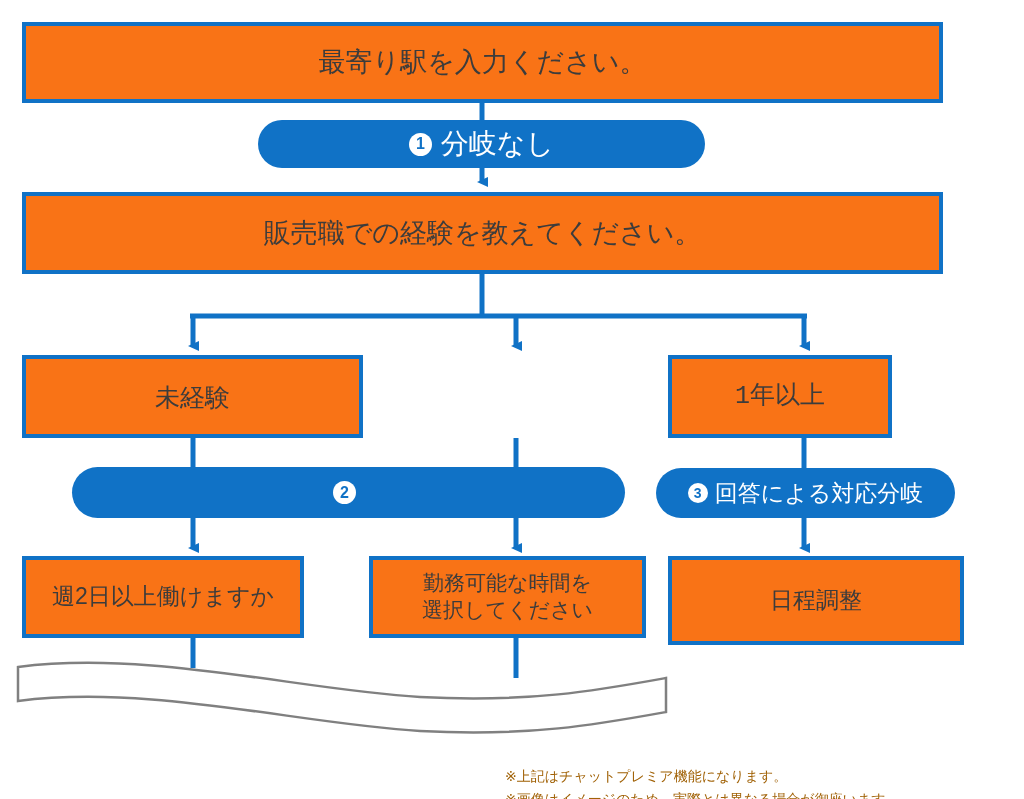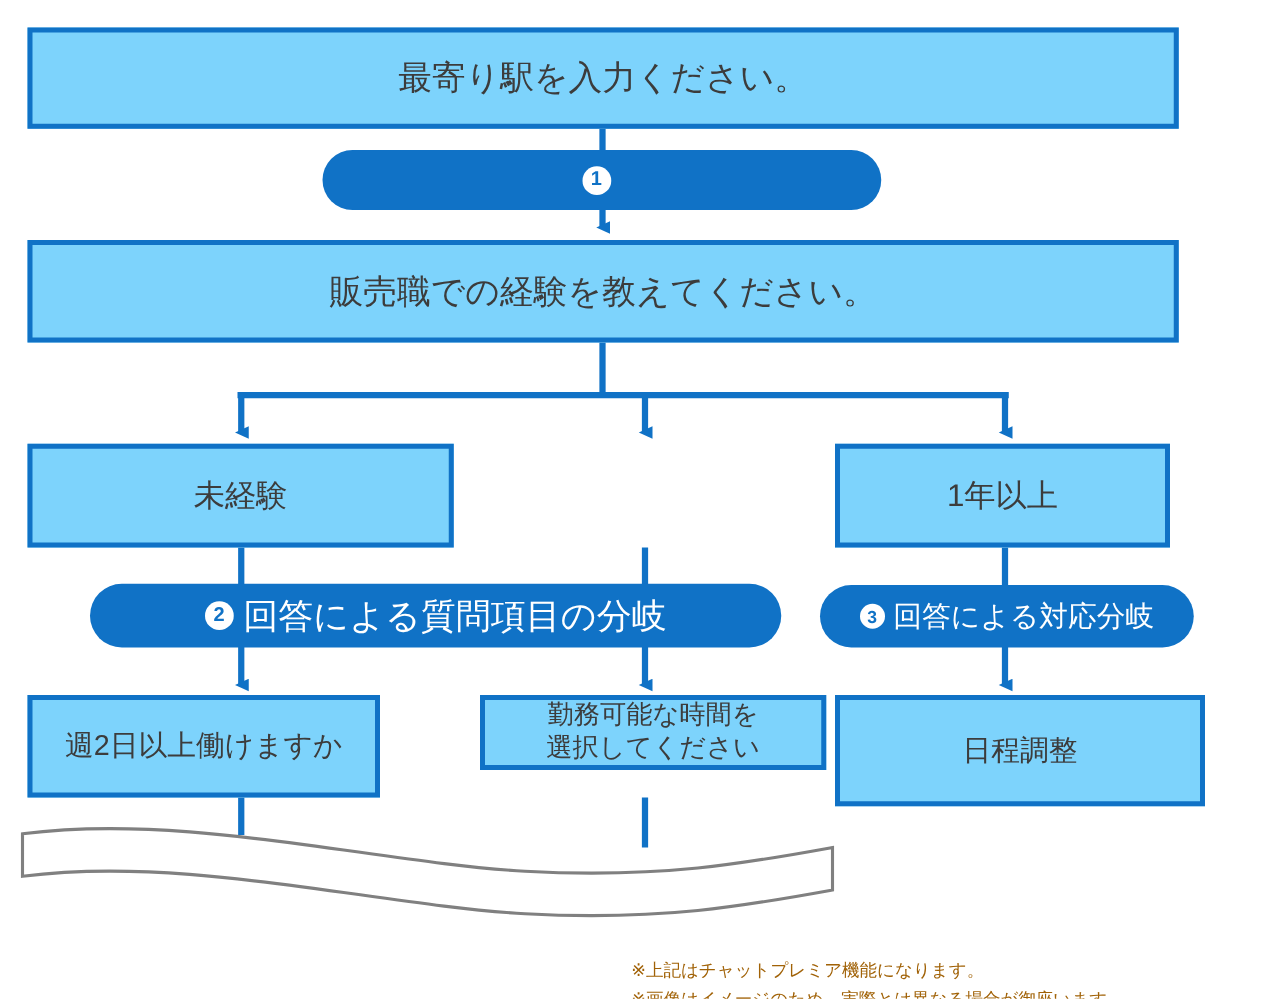"最寄り駅を入力ください。" .node { background: #7dd3fc -> #f97316 }
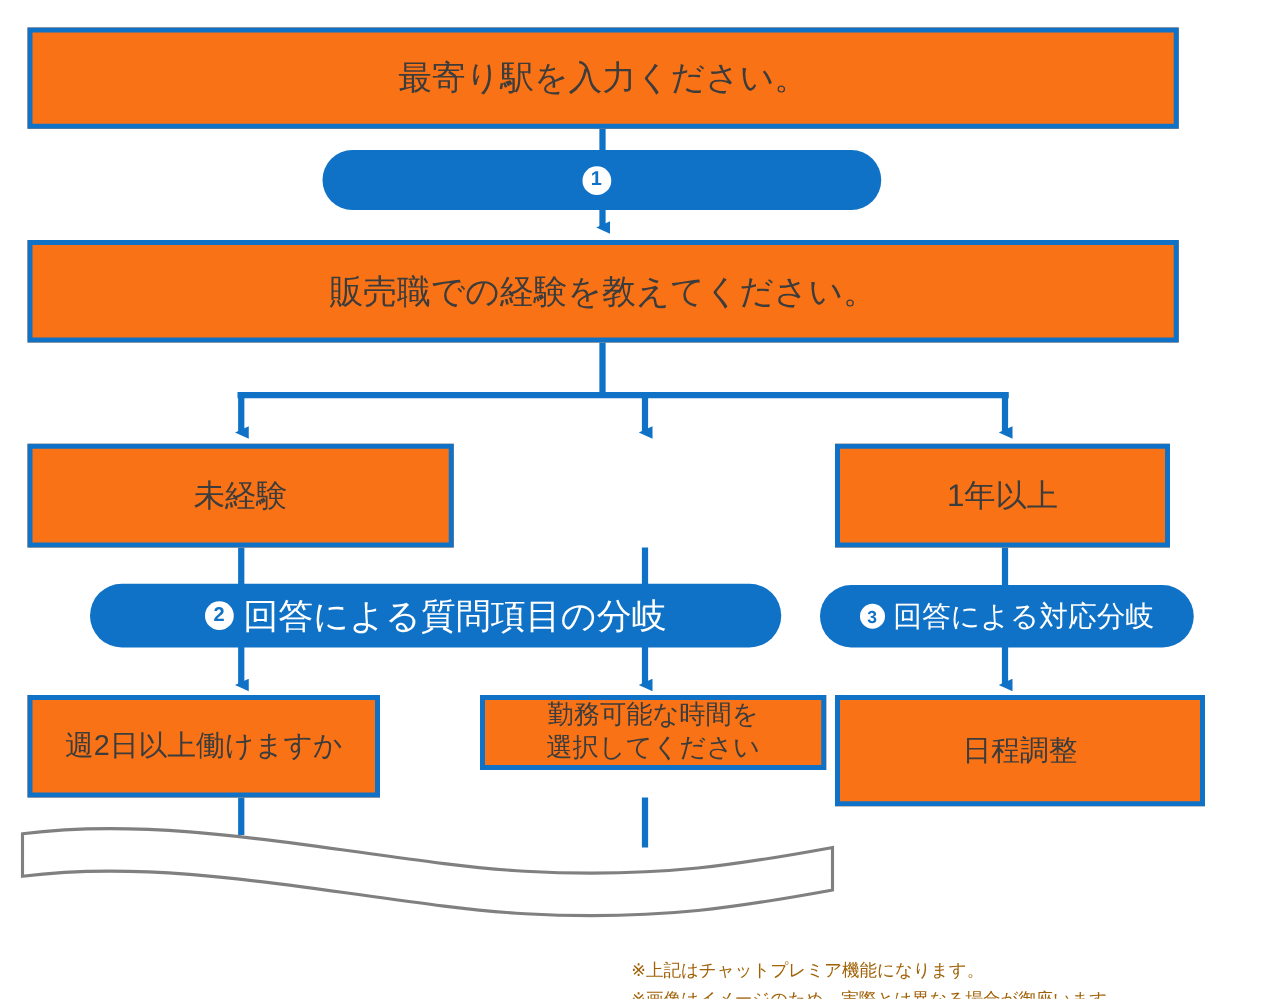"分岐なし" span { html: none -> <span>分岐なし</span> }
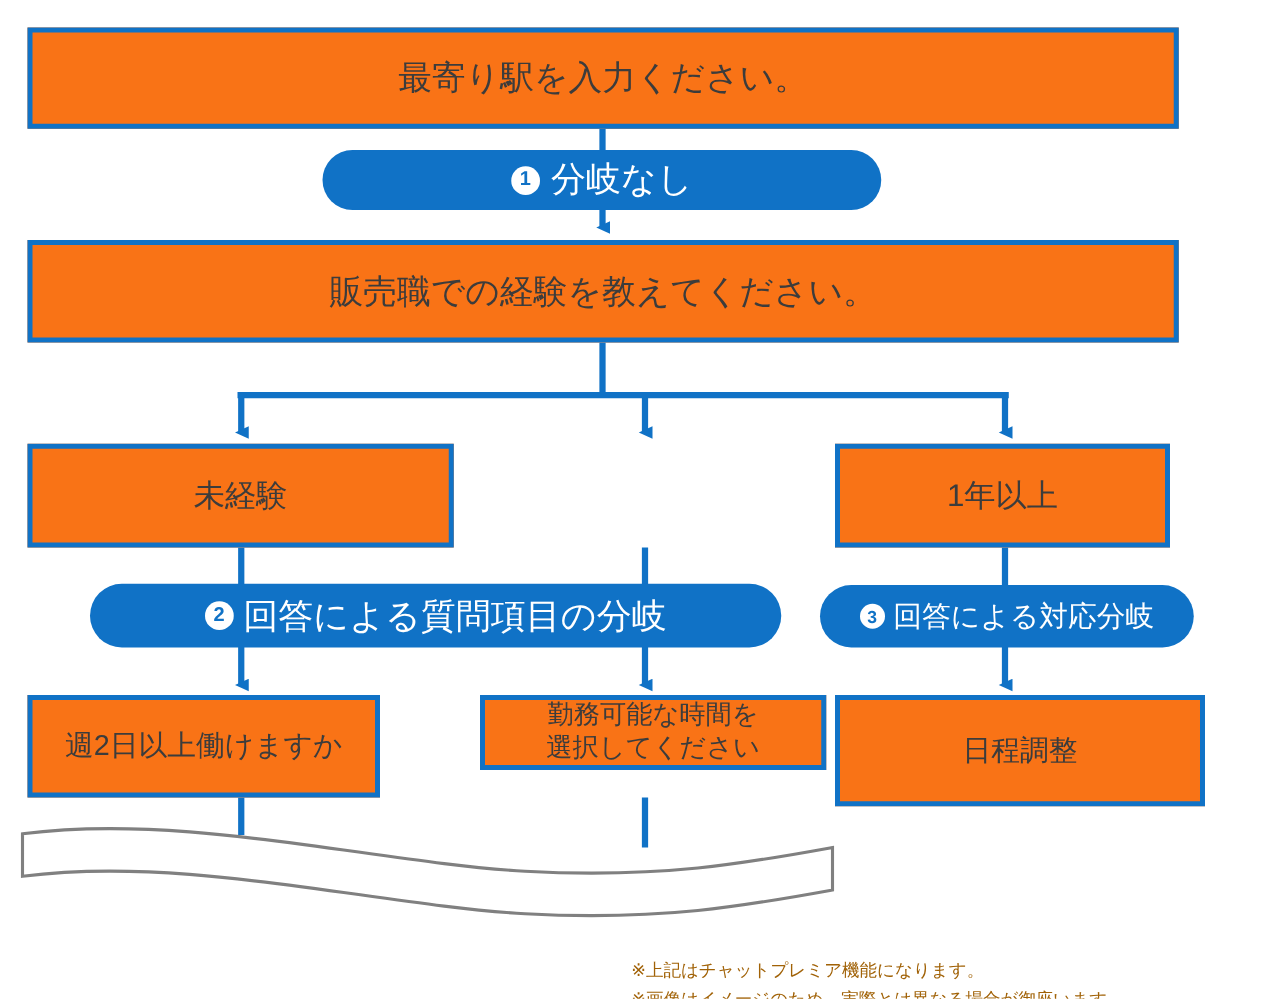"1年以上" div.node { font-family: none -> Liberation Mono, monospace; width: 268px -> 224px }
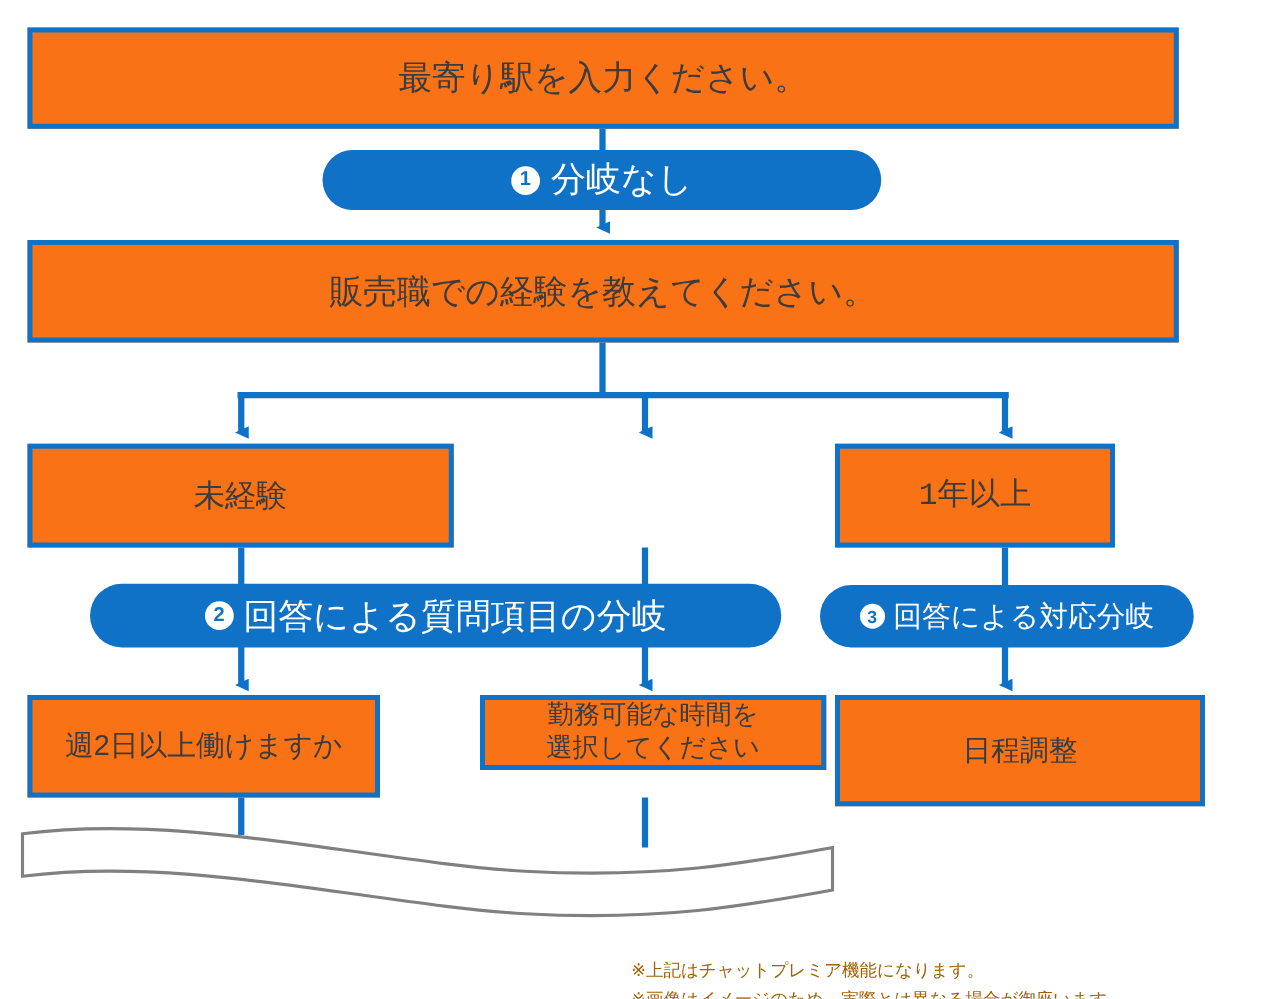"回答による質問項目の分岐" span { html: <span>回答による質問項目の分岐</span> -> none }
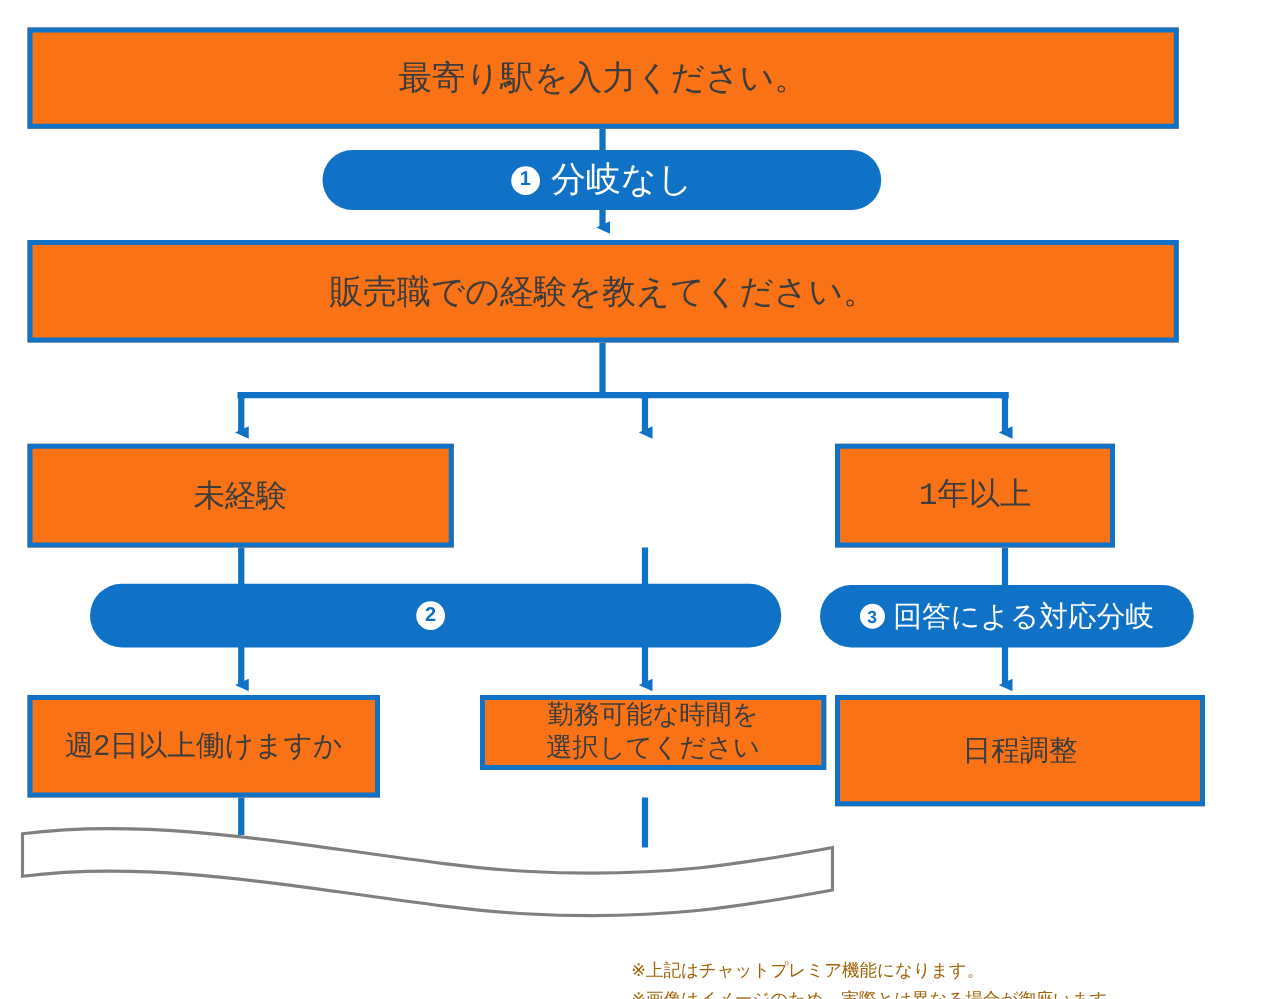"勤務可能な時間を" div.node { height: 60px -> 82px; left: 384px -> 369px }
